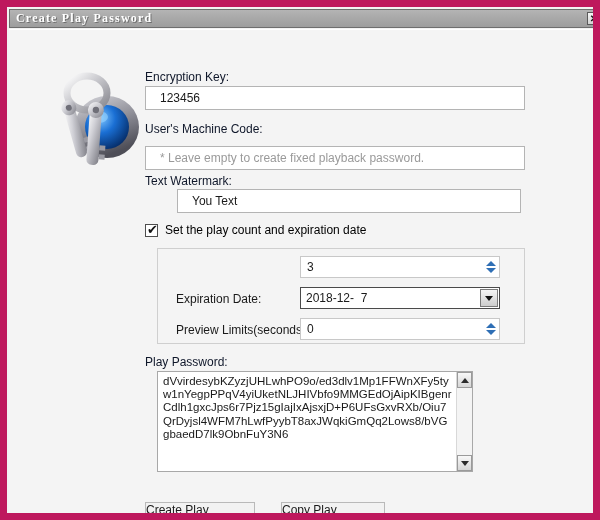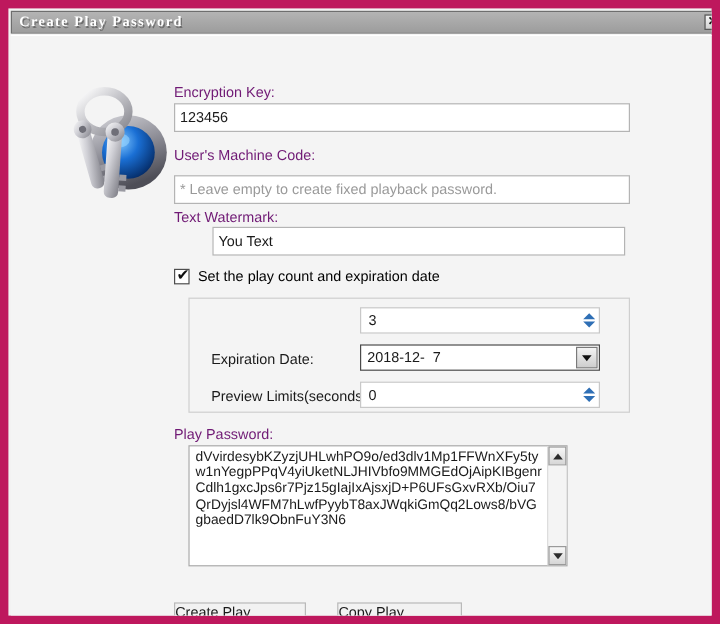"Encryption Key:" .field-label { color: #701a75 -> #0f172a }
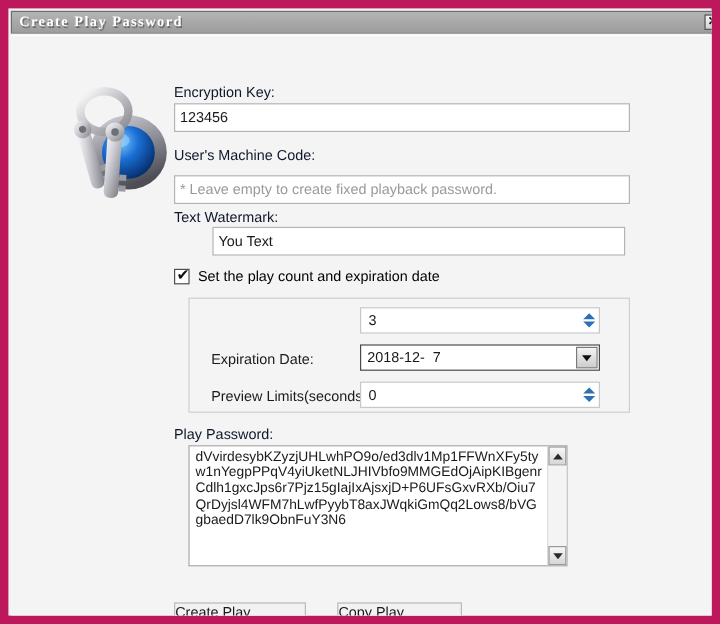"123456" .text-input { padding: 0 4px -> 0 14px }
